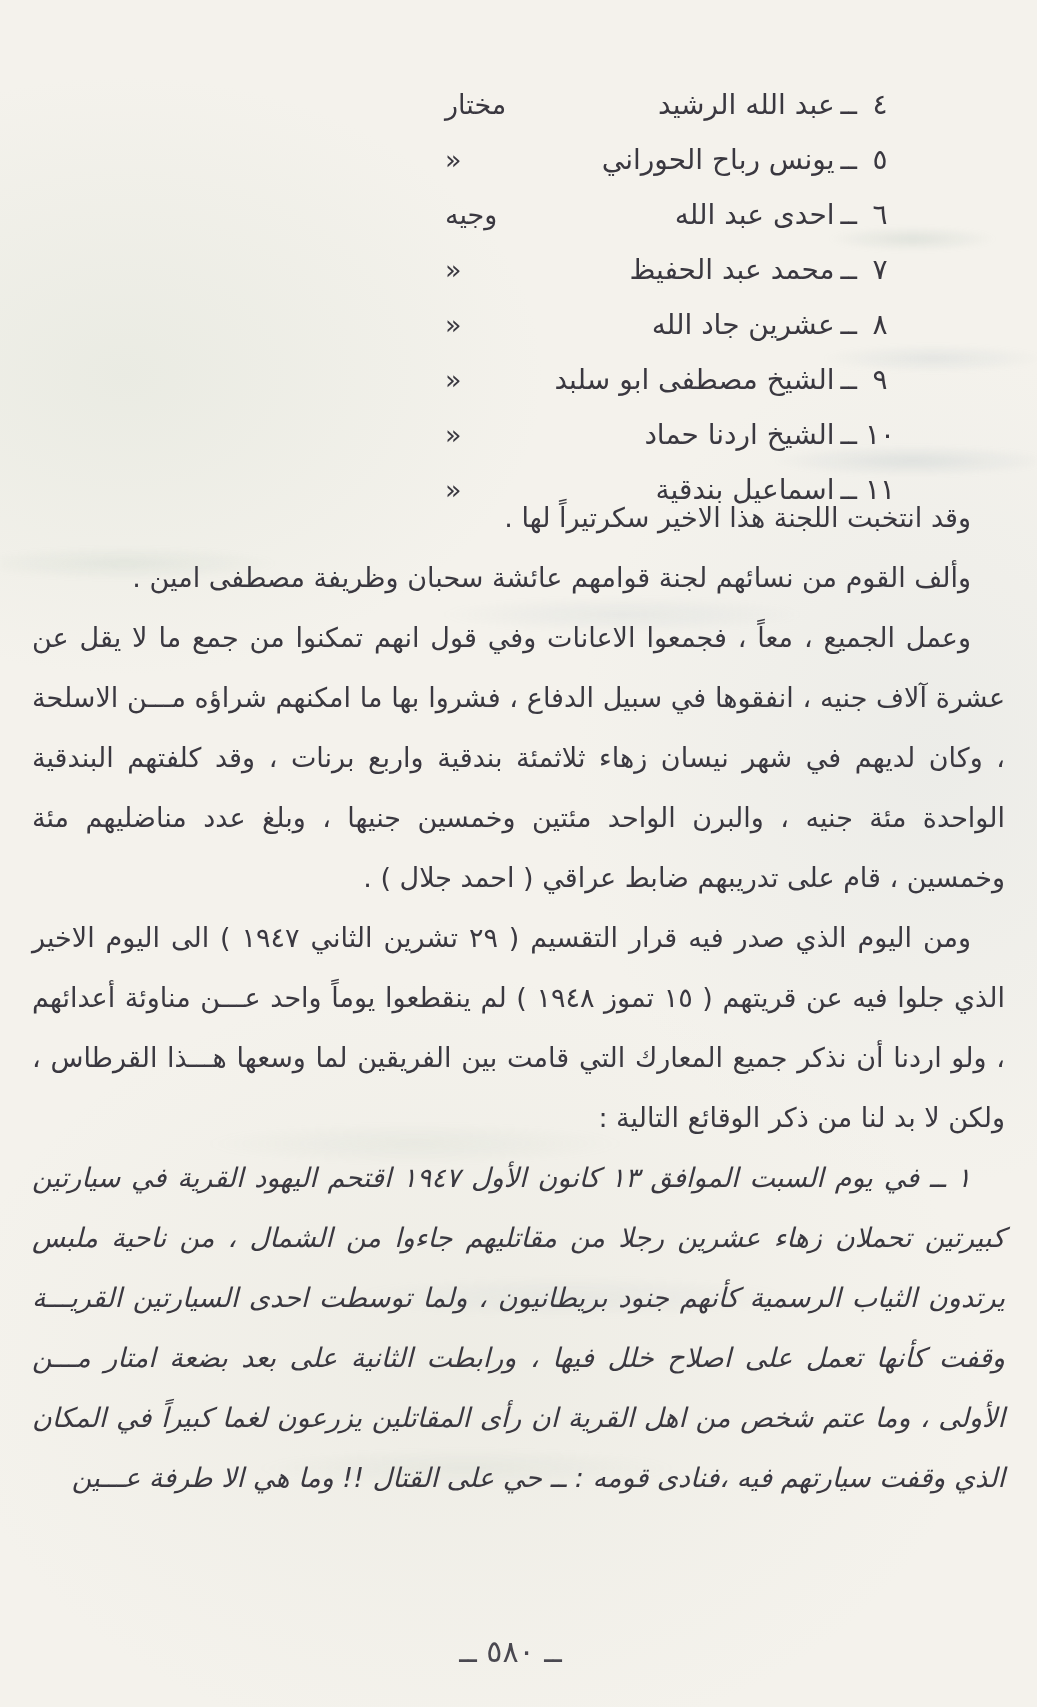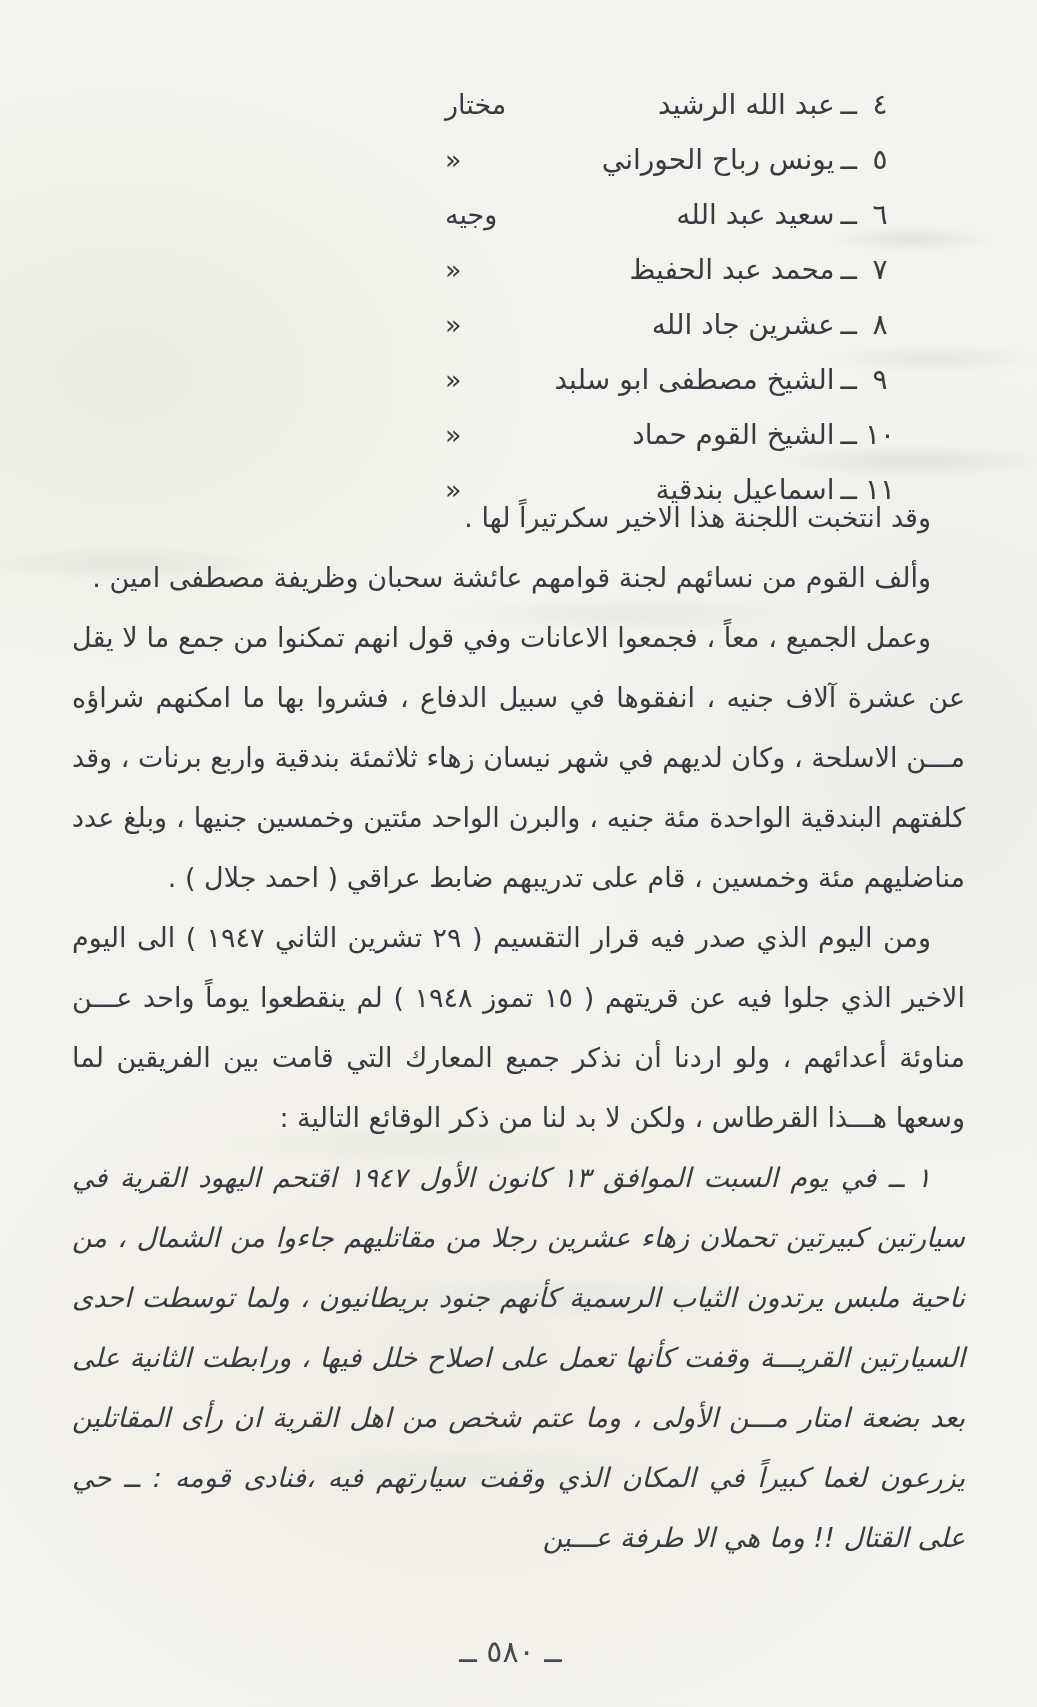"سعيد عبد الله" span { text: سعيد -> احدى }
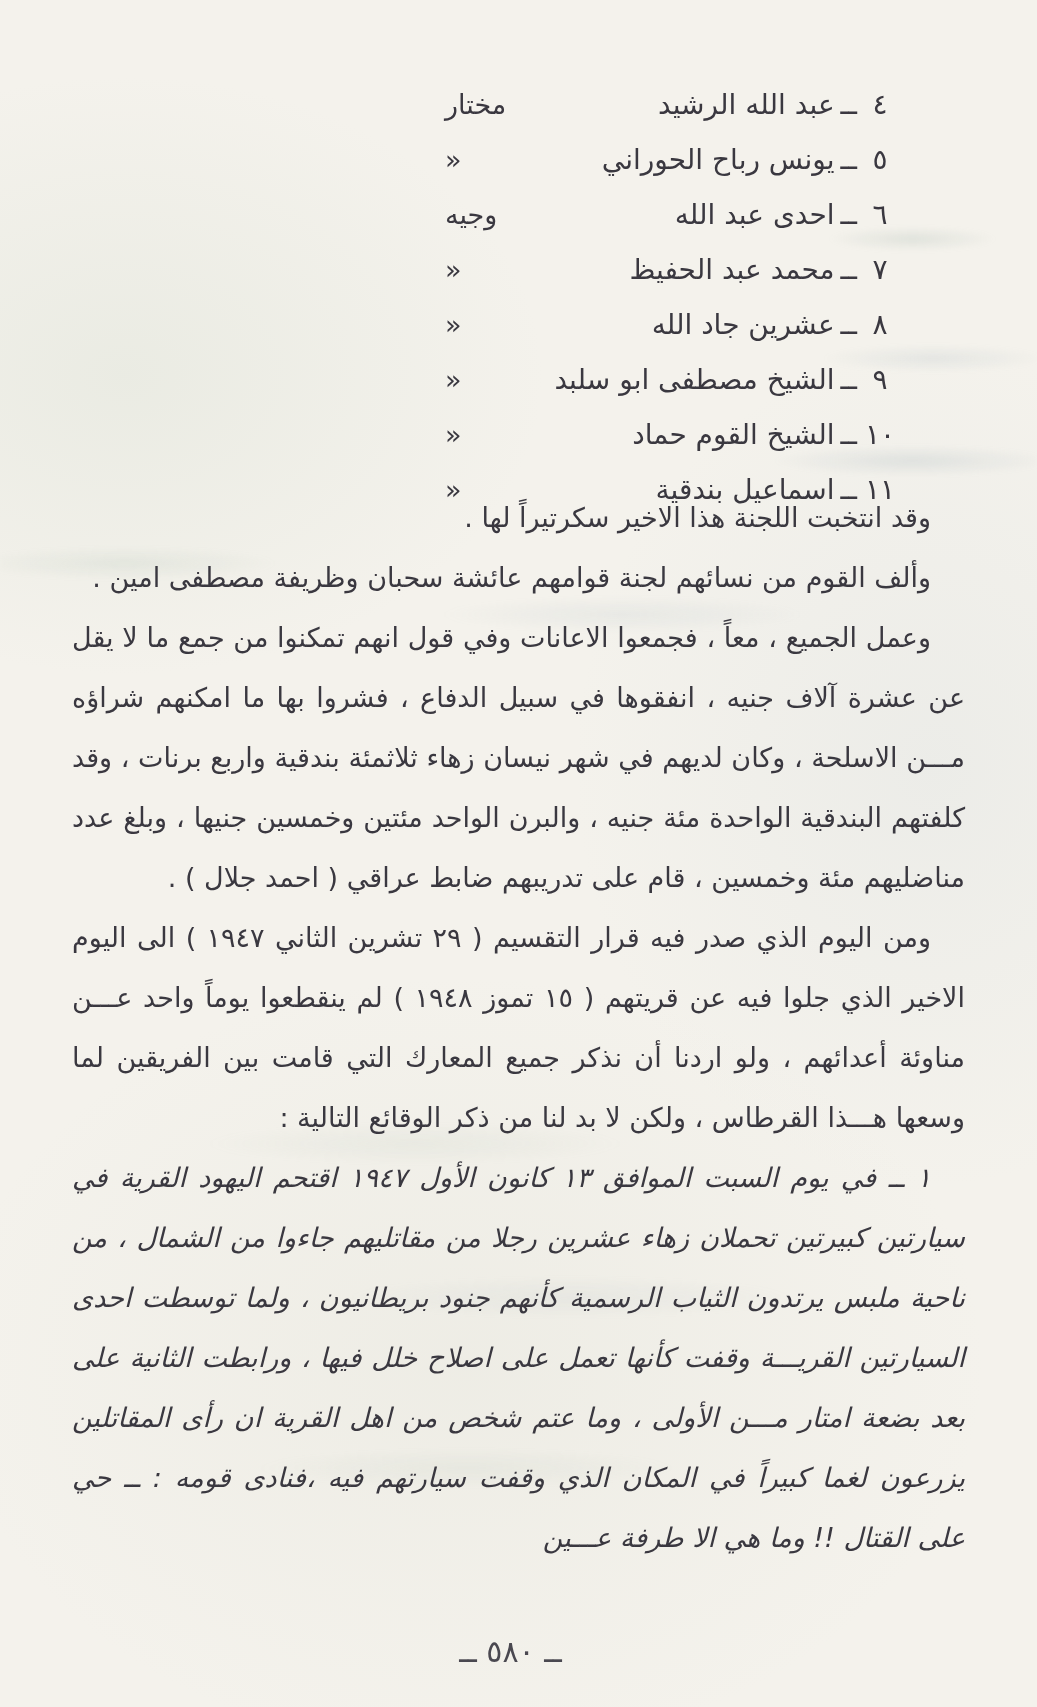"الشيخ القوم حماد" span { text: القوم -> اردنا }
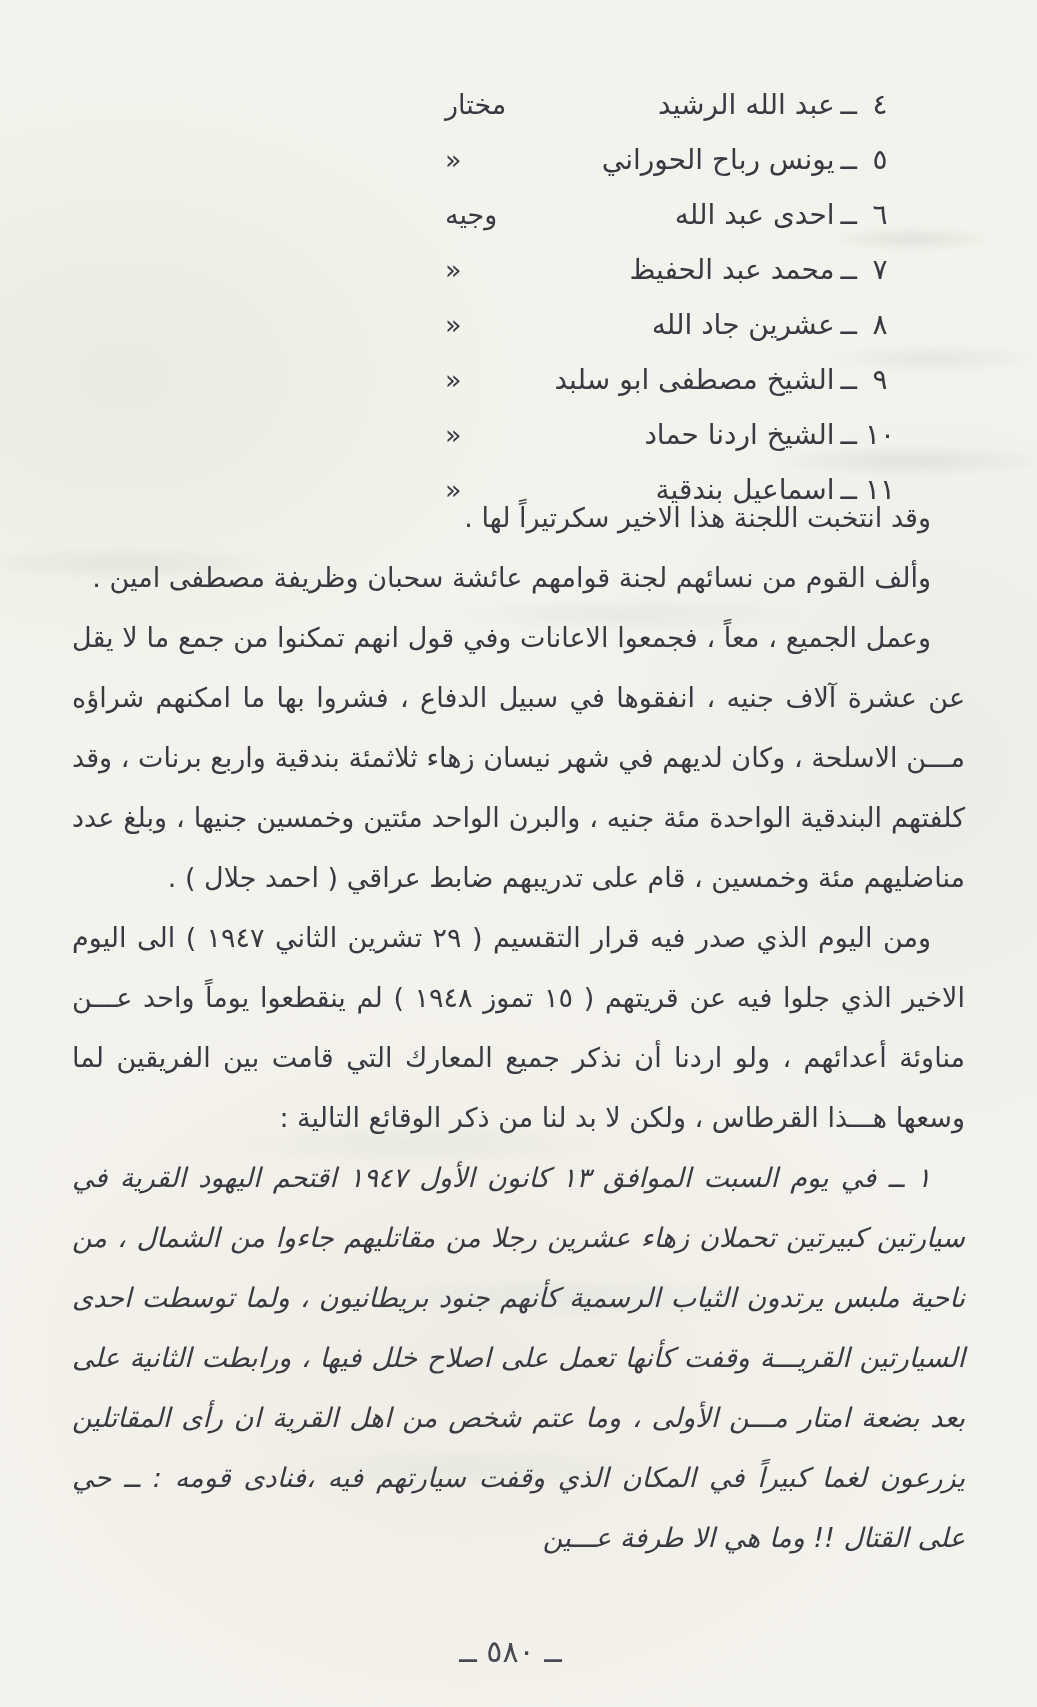"وقد انتخبت اللجنة هذا الاخير" .body-text { padding: 0 72px -> 0 32px }
